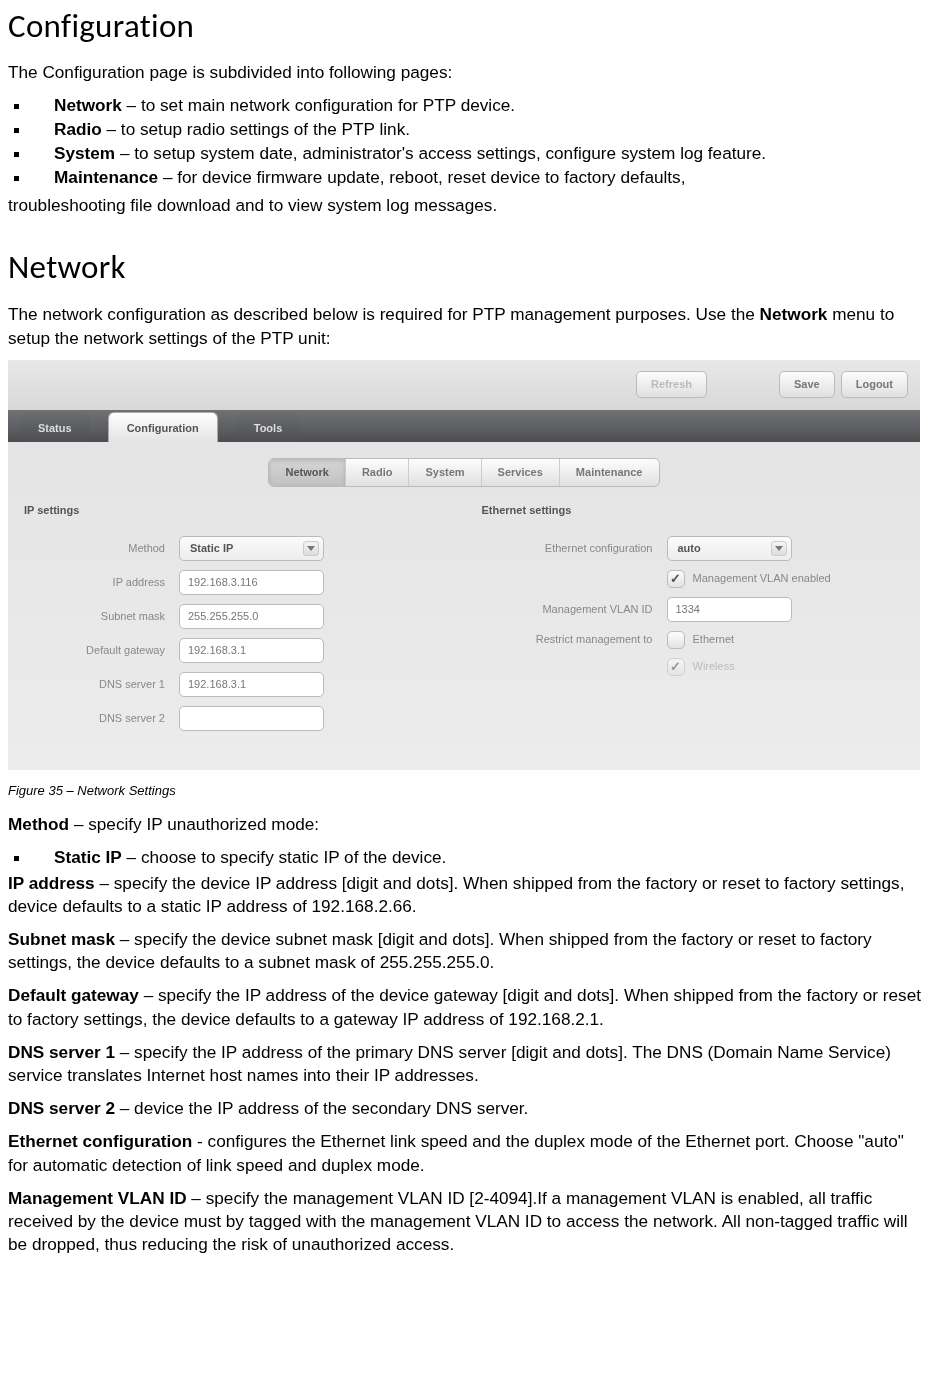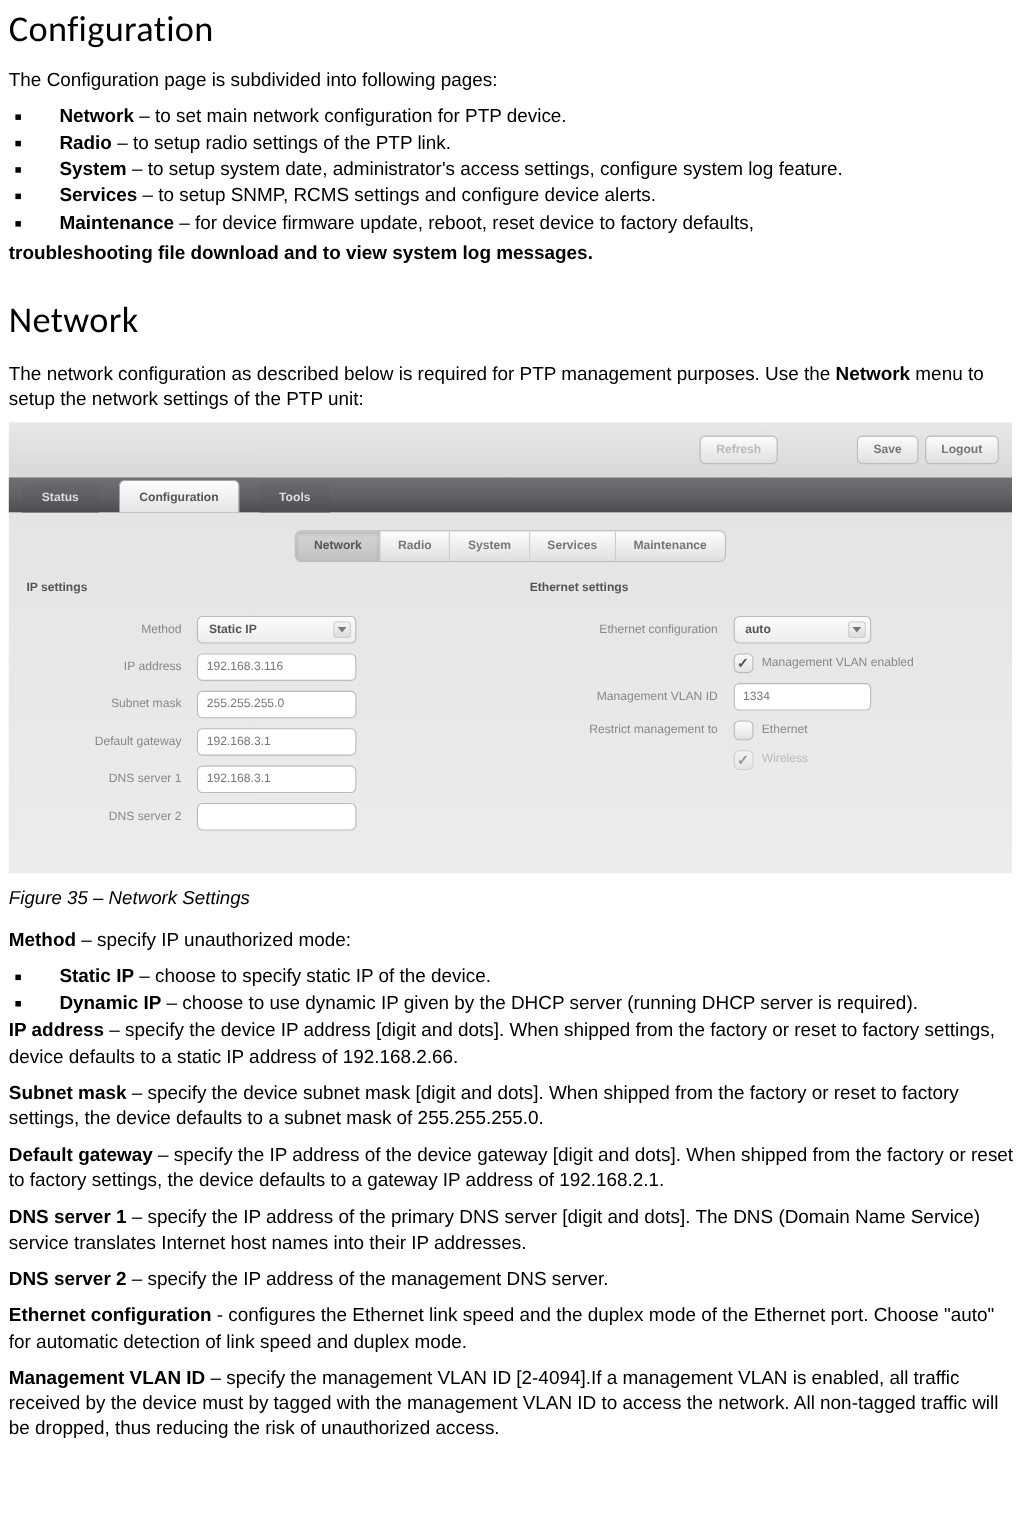"Services – to setup SNMP," li { html: <li><b>Services</b><span> – to setup SNMP, RCMS settings and configure device alerts.</span></li> -> none }
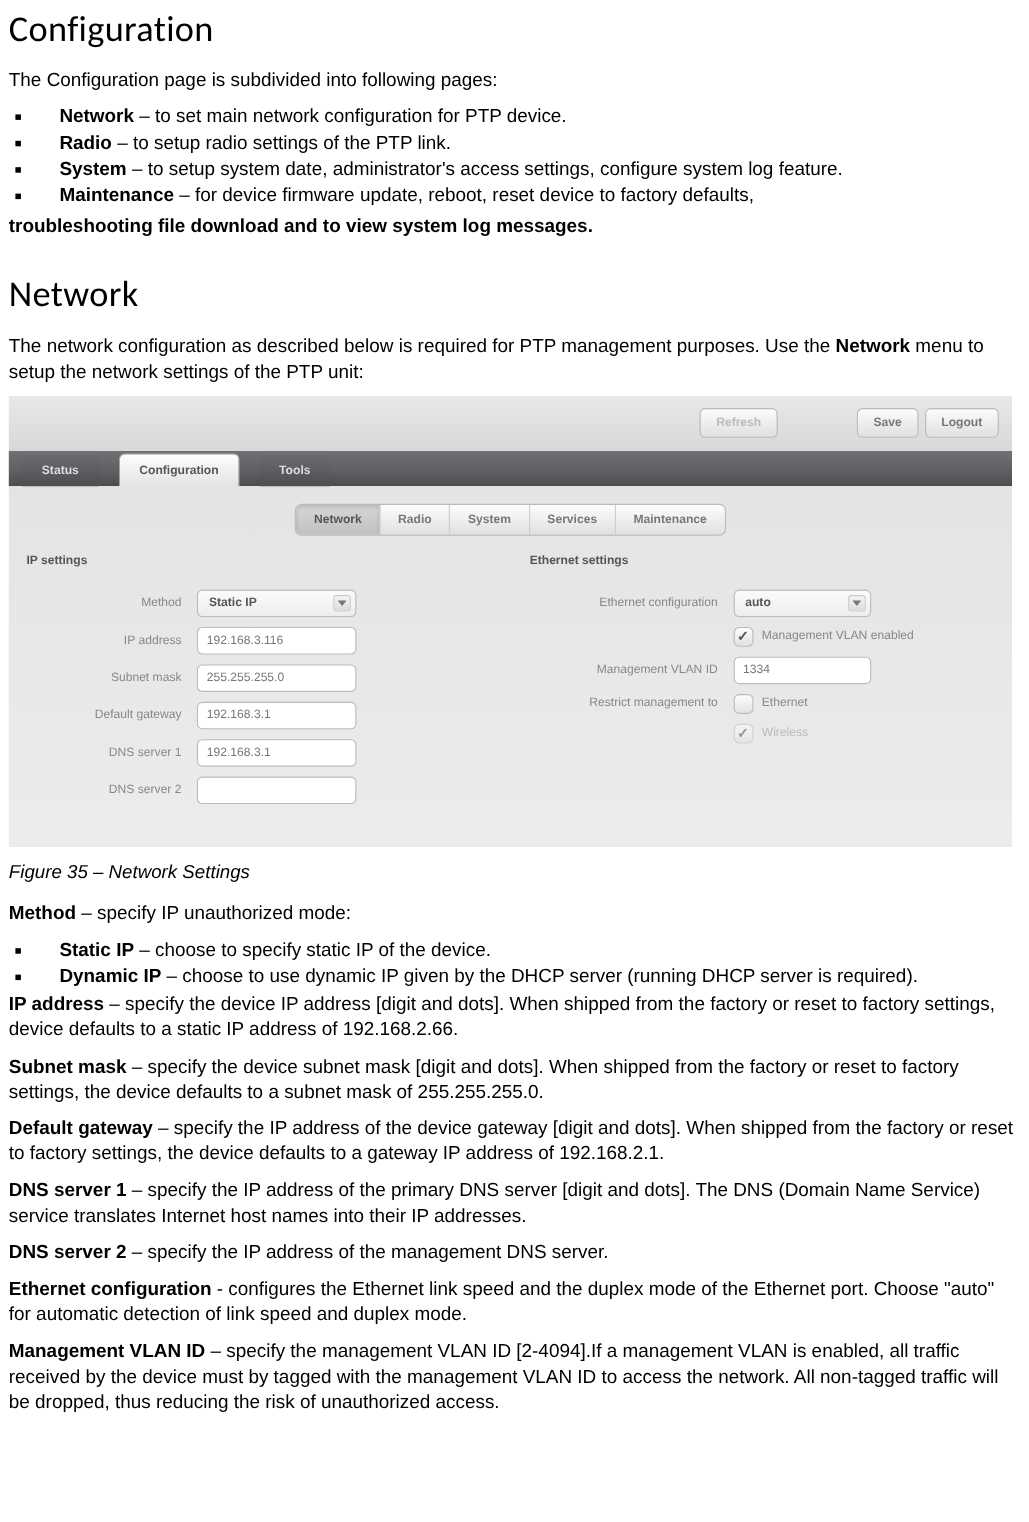"troubleshooting file download and to" .continued { font-weight: bold -> none }
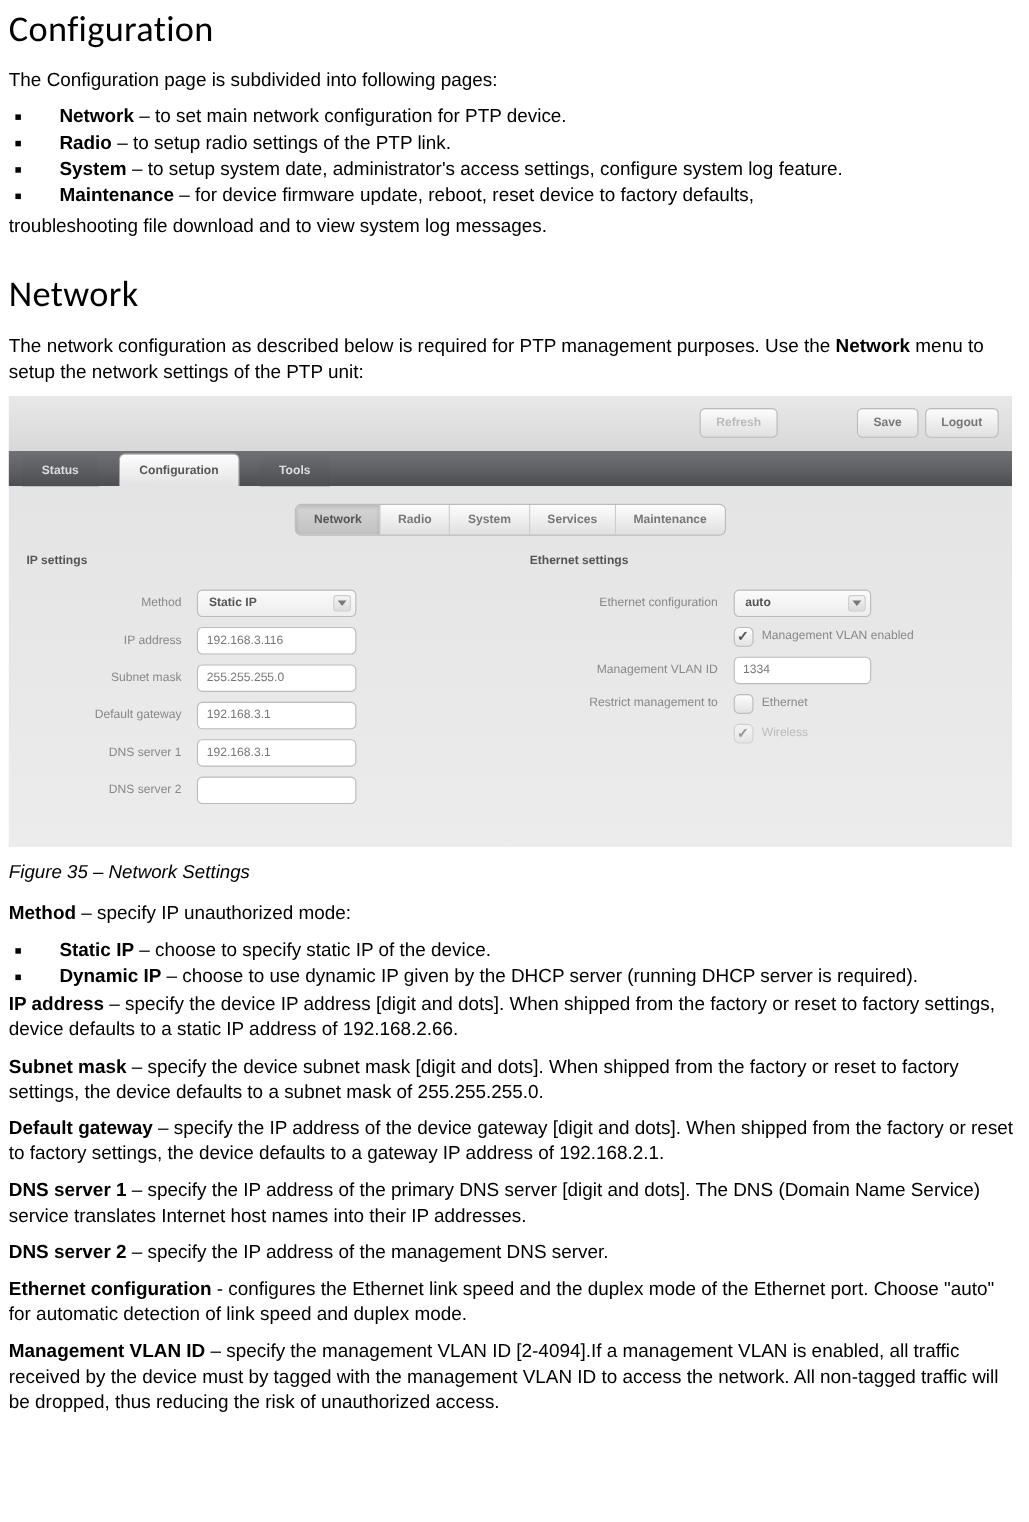"Figure 35 – Network Settings" .caption { font-size: 17px -> 13px }
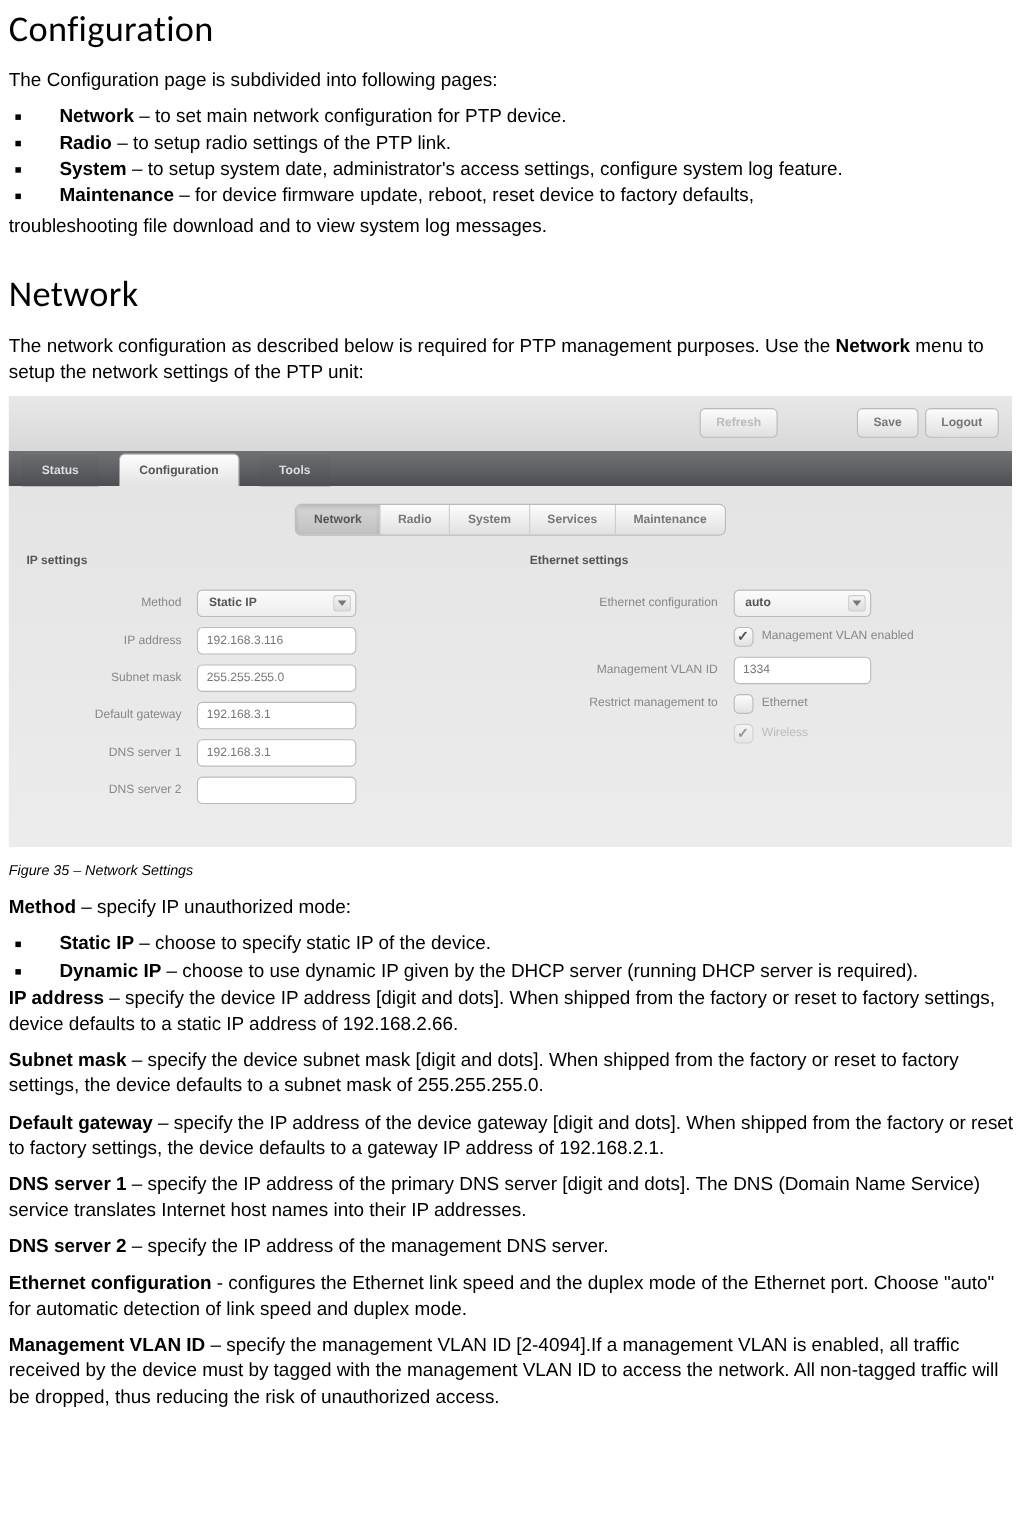"Dynamic IP – choose to" li { html: <li><b>Dynamic IP</b><span> – choose to use dynamic IP given by the DHCP server (running DHCP server is required).</span></li> -> none }
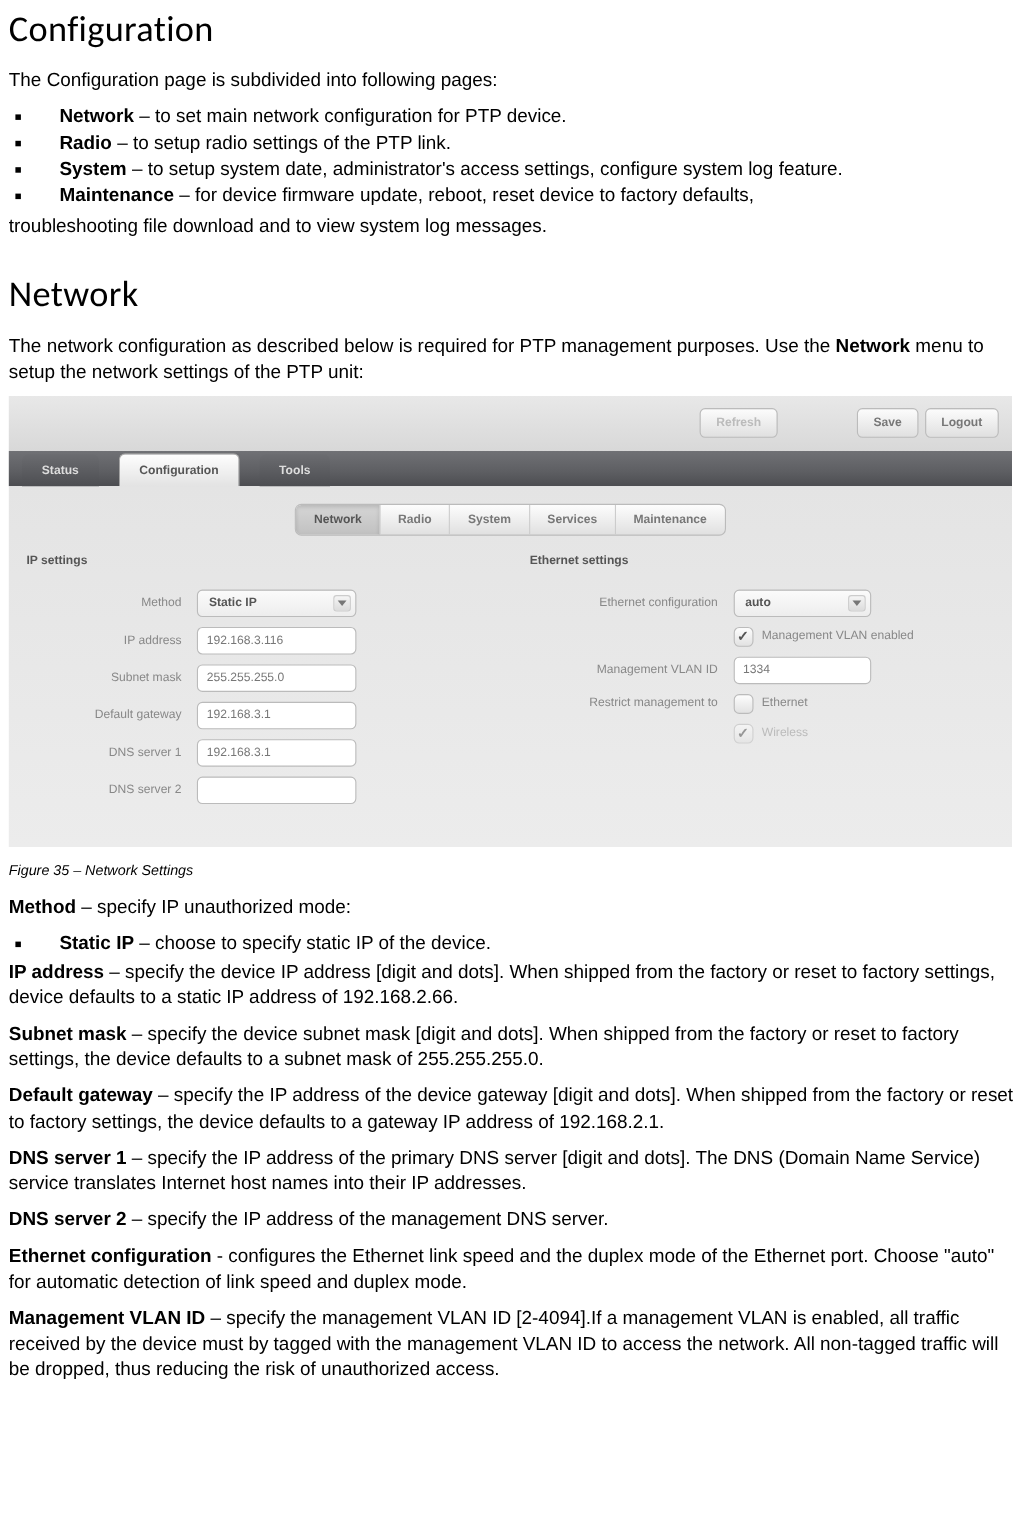"– specify the IP address of the management" span { text: specify the IP address of the management -> device the IP address of the secondary }
